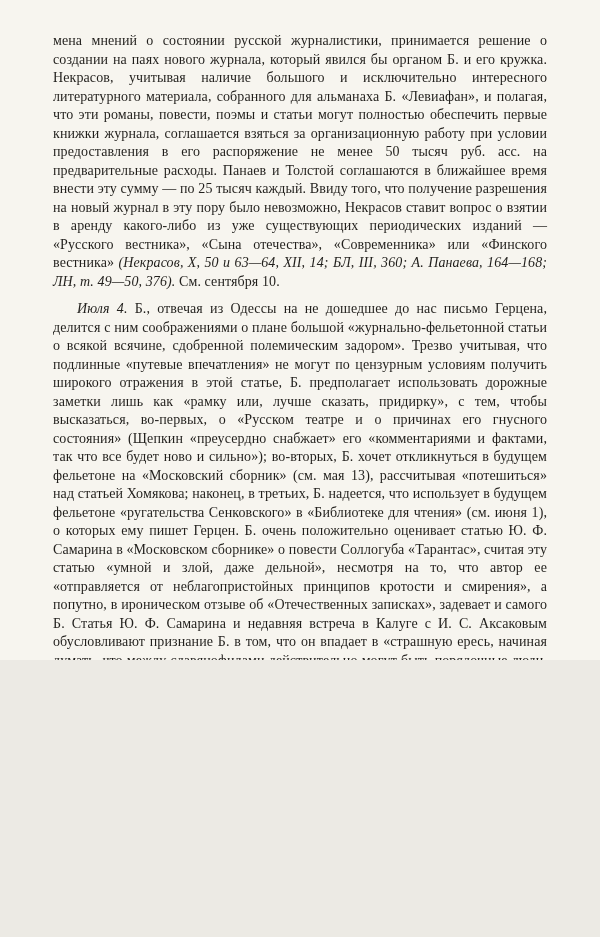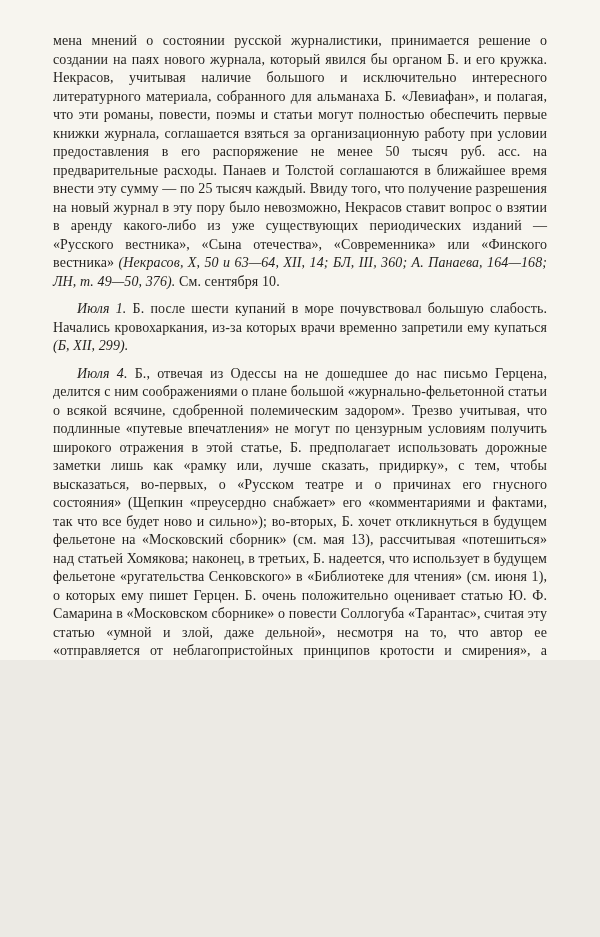"Июля 1. Б. после шести" p.para { html: <p><span>Июля 1.</span><span> Б. после шести купаний в море почувствовал большую слабость. Начались кровохаркания, из-за которых врачи временно запретили ему купаться </span><span>(Б, XII, 299).</span></p> -> none }
